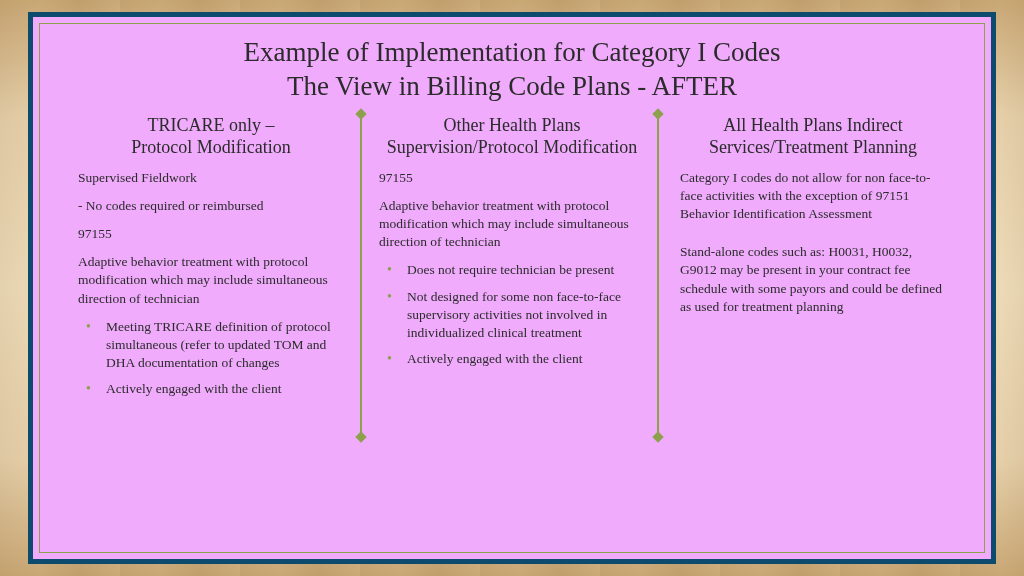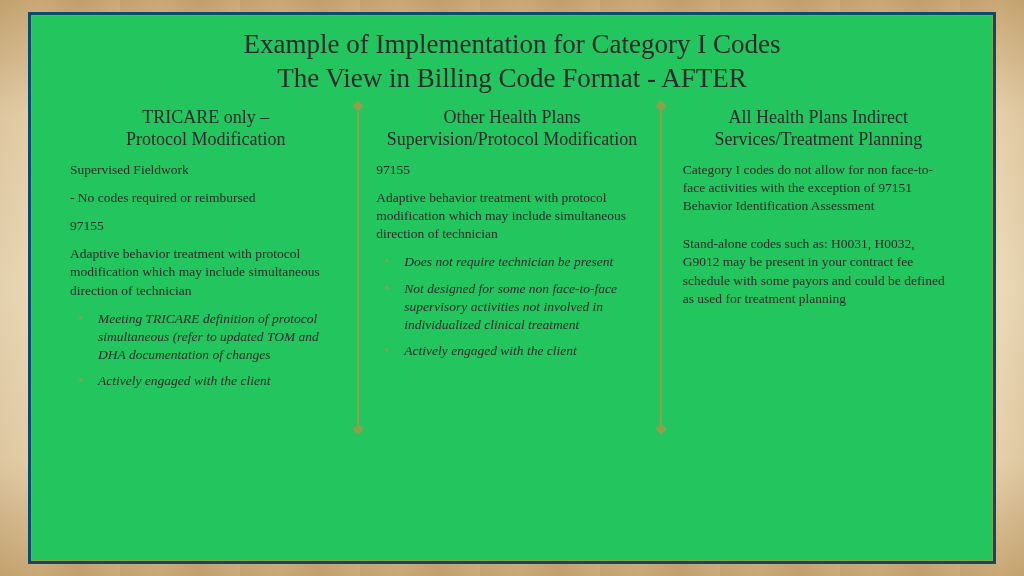"Example of Implementation for Category" .outer-frame { background: #22c55e -> #f0abfc; border: 3px solid #0c4a6e -> 5px solid #0c4a6e; padding: none -> 6px }
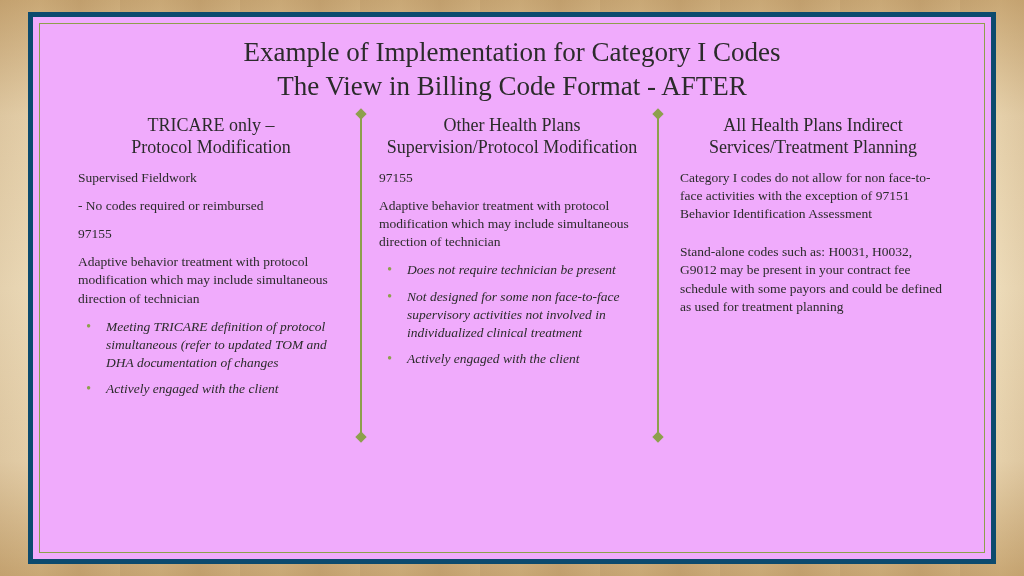"The View in Billing Code" div.title-line { text: Format -> Plans }
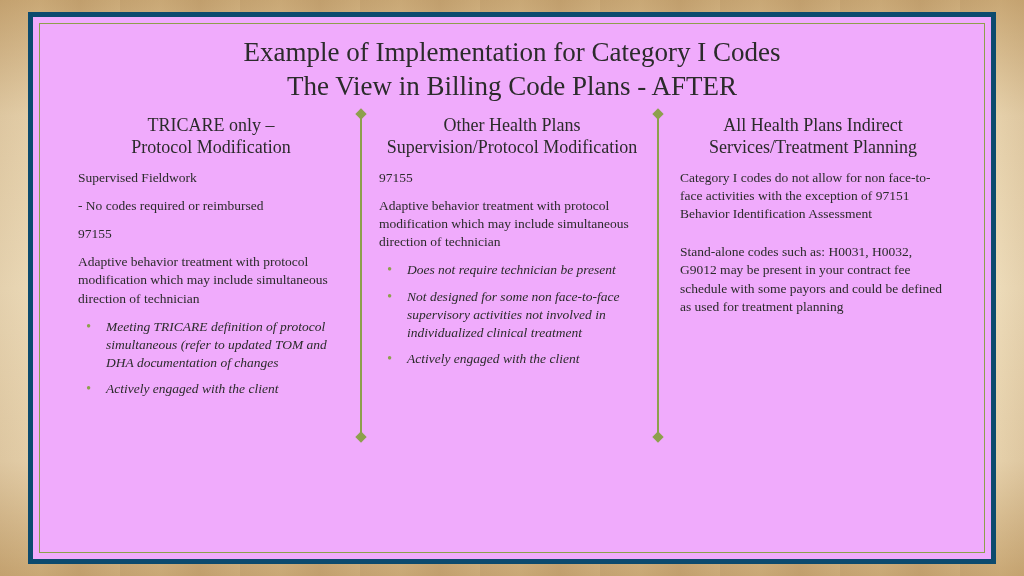"Does not require technician be" li { font-style: italic -> none }
